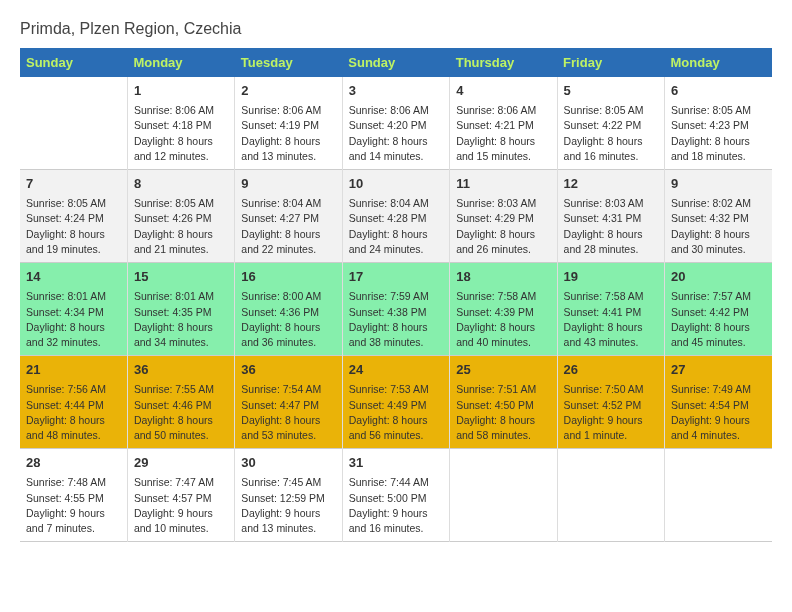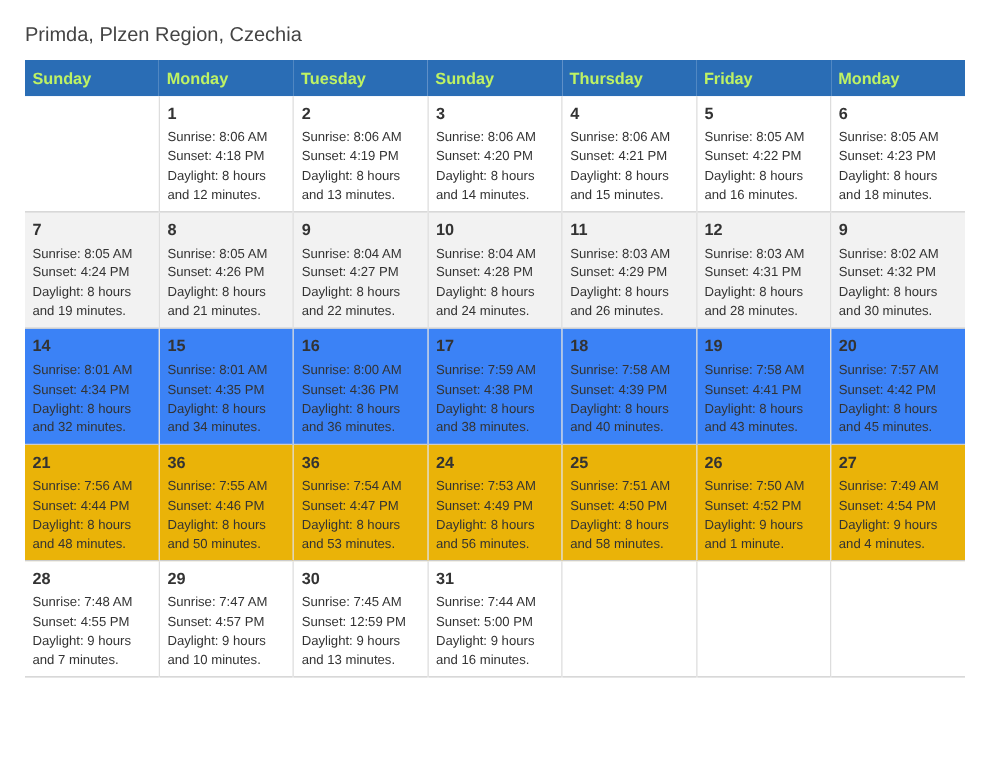"14" tr { background: #3b82f6 -> #86efac }
